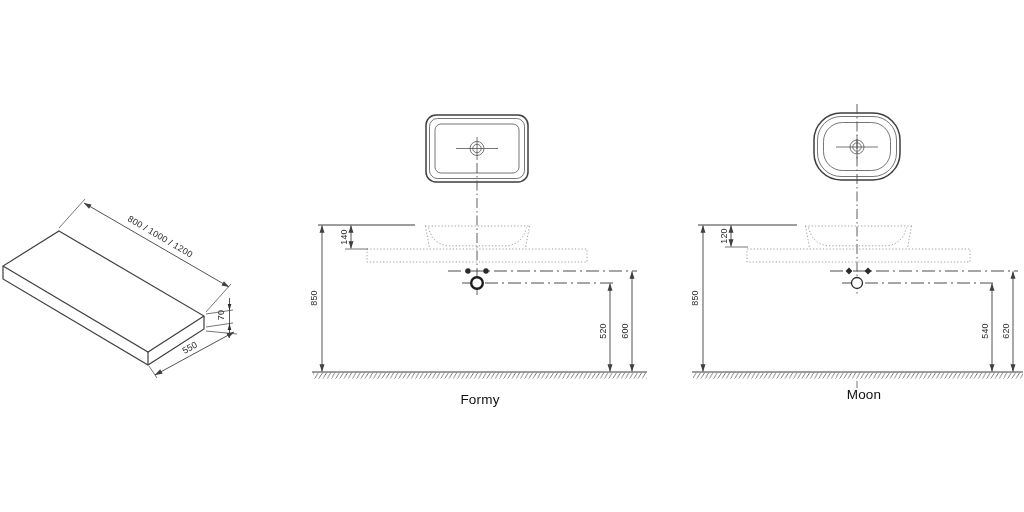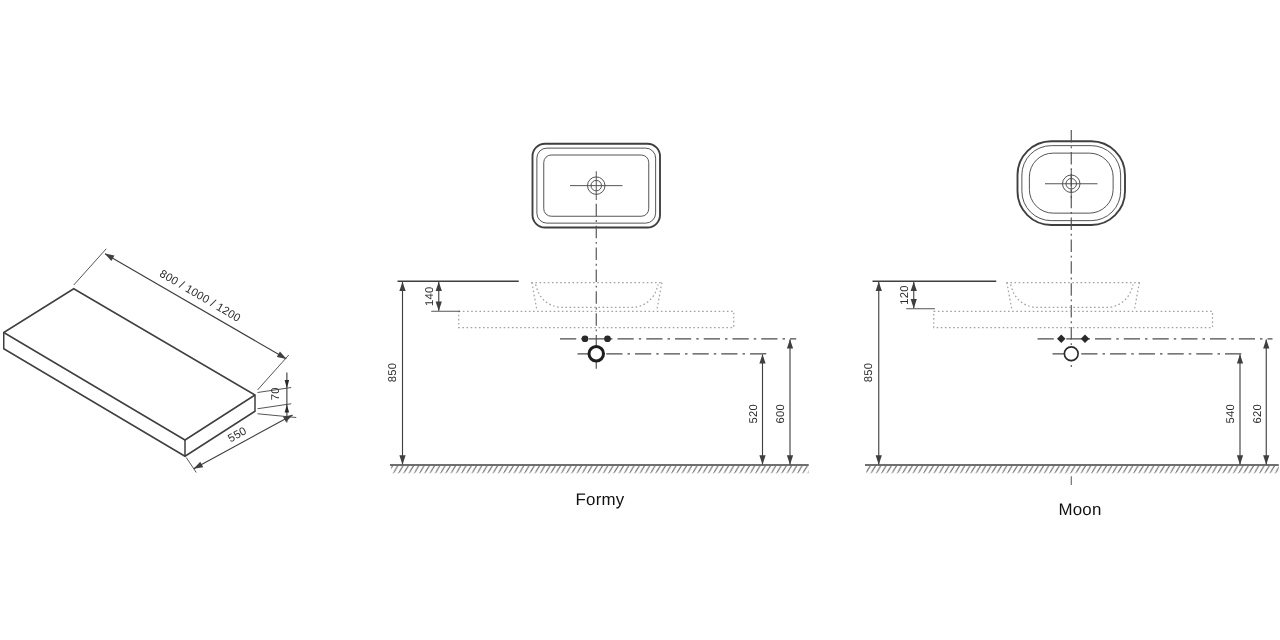"Moon" div.lbl { top: 408px -> 395px }
